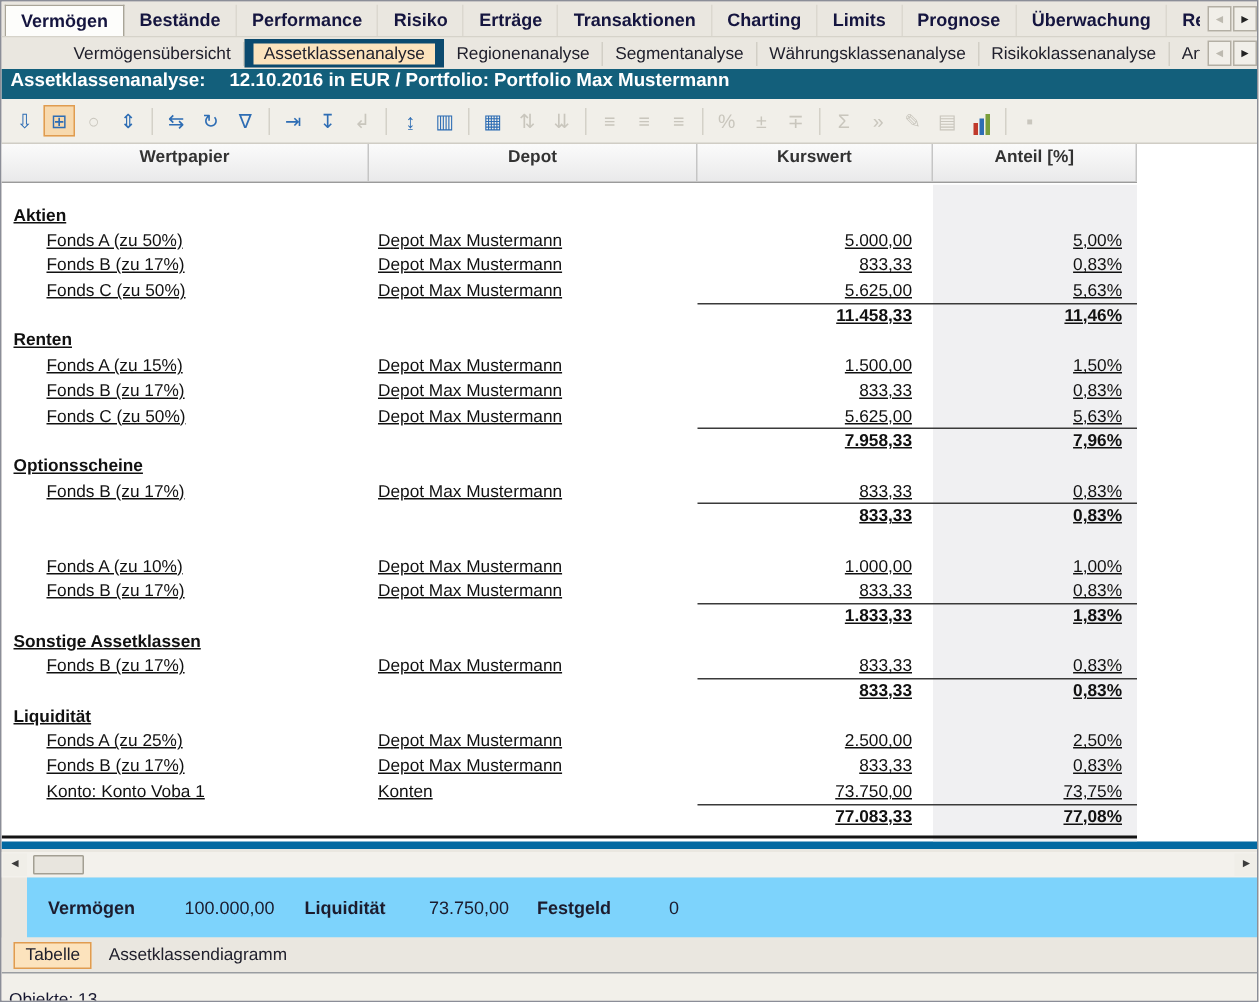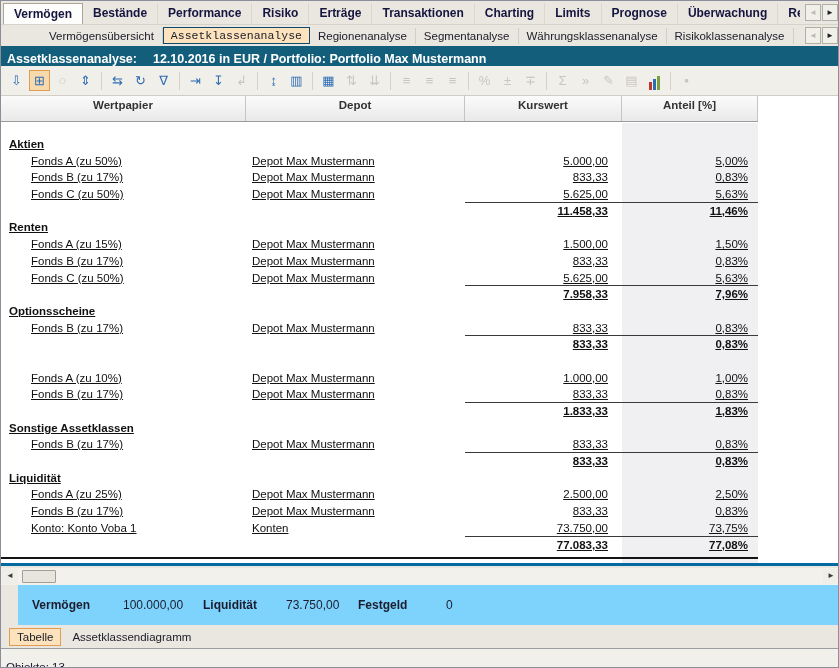"Assetklassenanalyse" .subtab.sel { border: 1px solid #0c4a6e -> 6px solid #0c4a6e; font-family: Liberation Mono, monospace -> none }
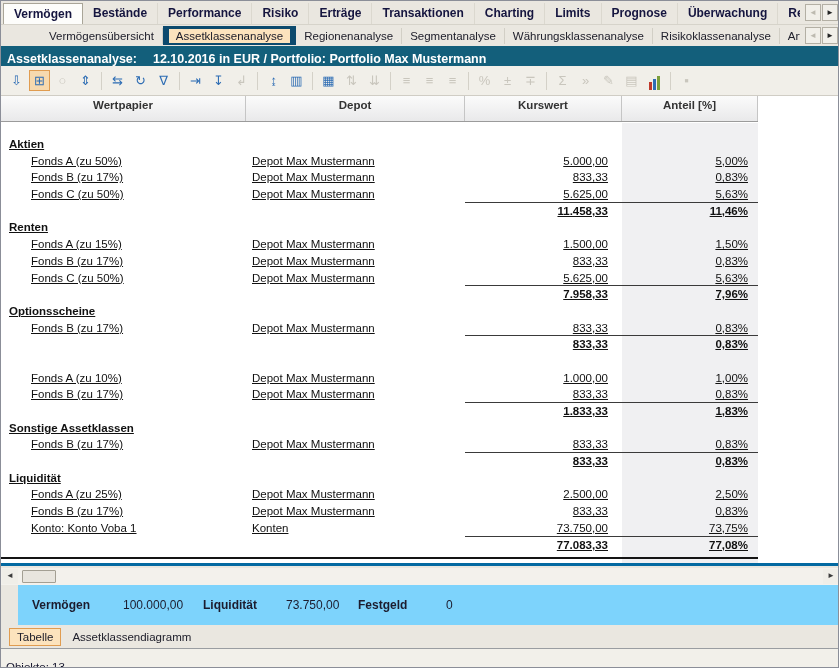"Assetklassenanalyse:" .titlebar { align-items: flex-end -> flex-start }
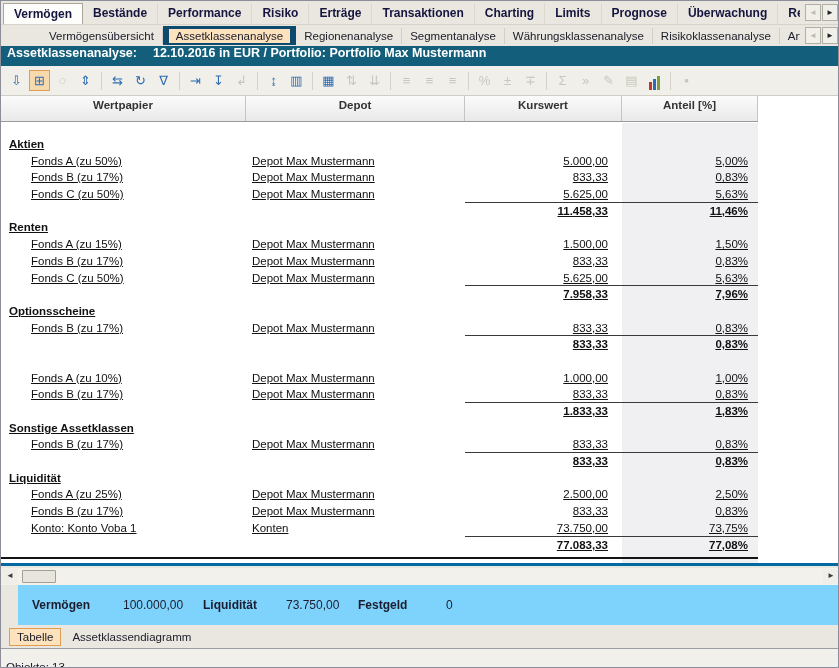"Wertpapier" .grid { border-bottom: 3px solid #0369a1 -> 5px solid #0369a1 }
